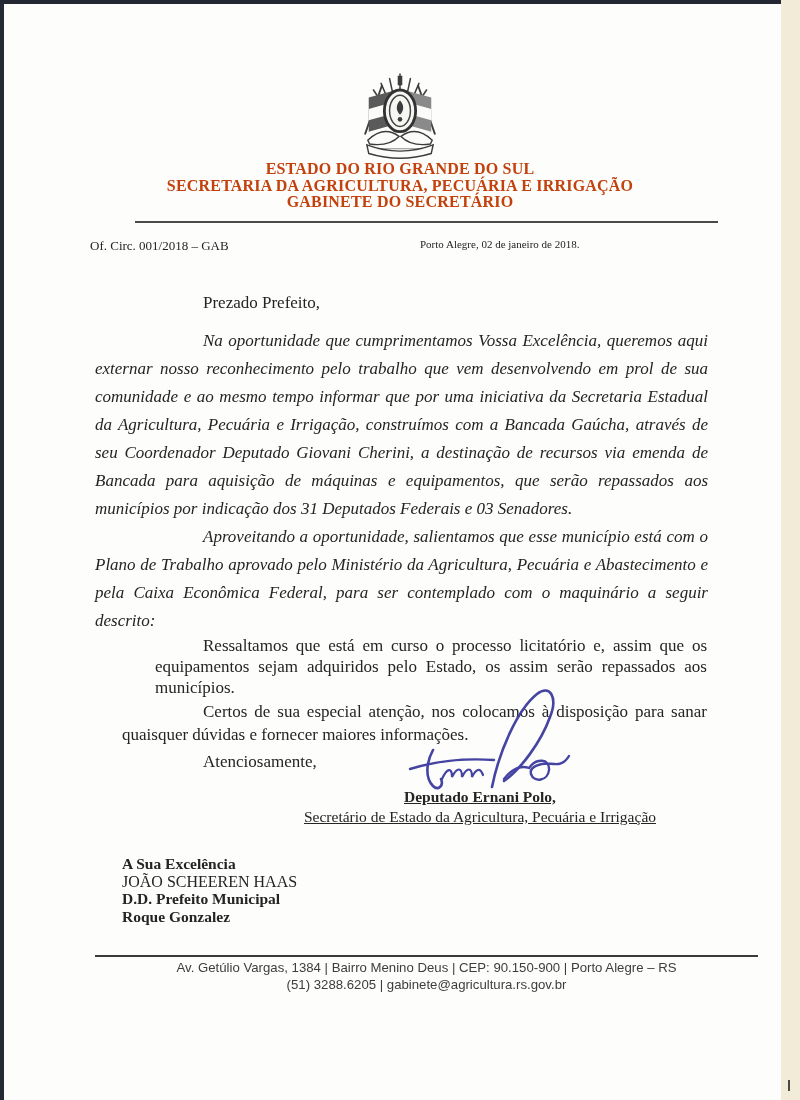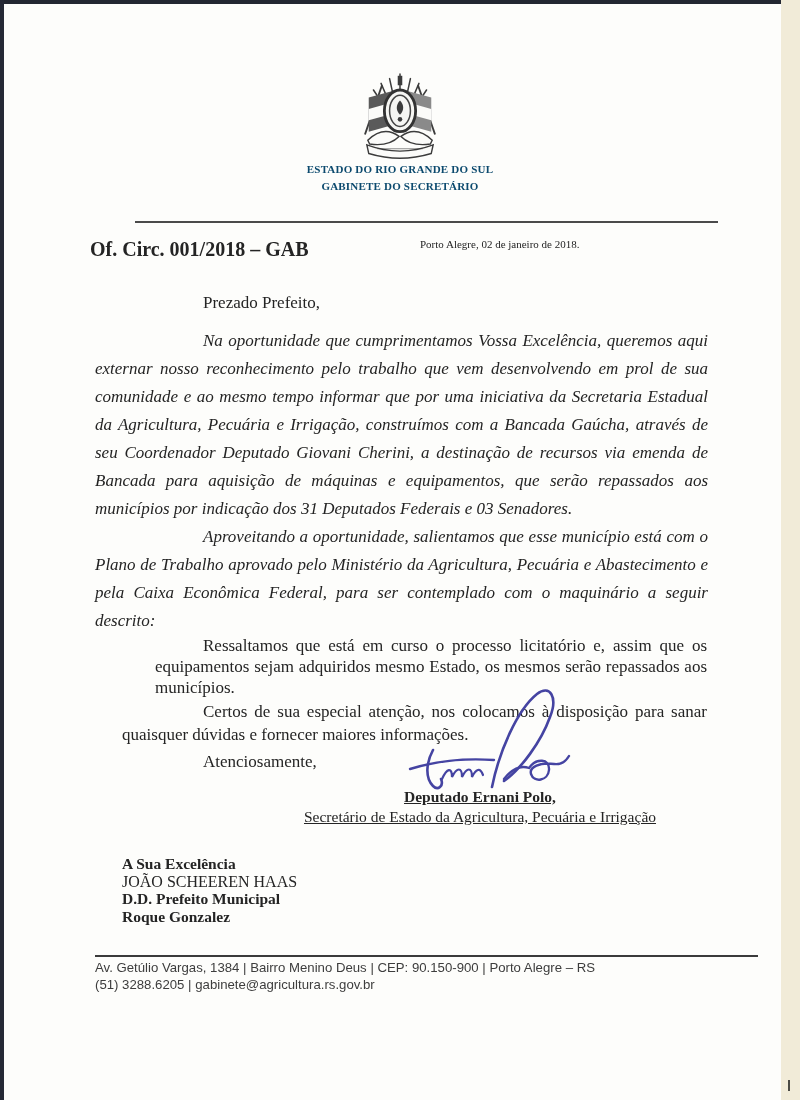"ESTADO DO RIO GRANDE DO" .org-block { color: #0c4a6e -> #c2410c; font-size: 11px -> 16px }
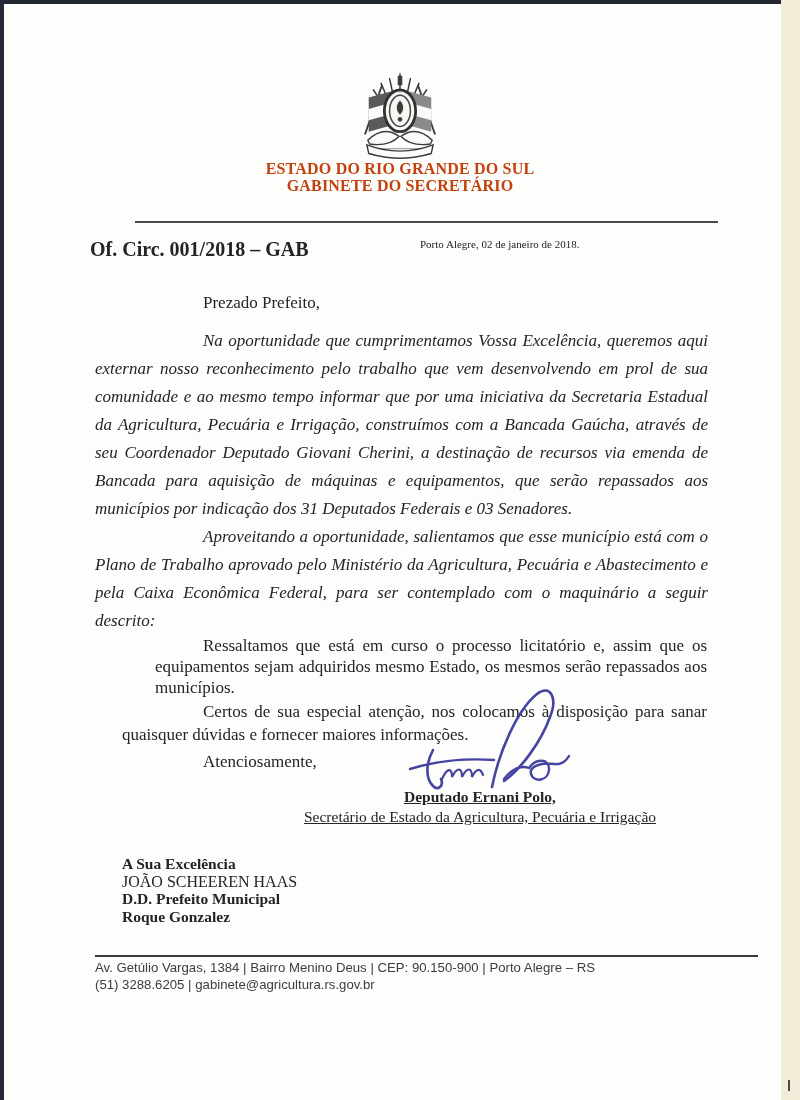"SECRETARIA DA AGRICULTURA, PECUÁRIA E" div { html: none -> <div>SECRETARIA DA AGRICULTURA, PECUÁRIA E IRRIGAÇÃO</div> }
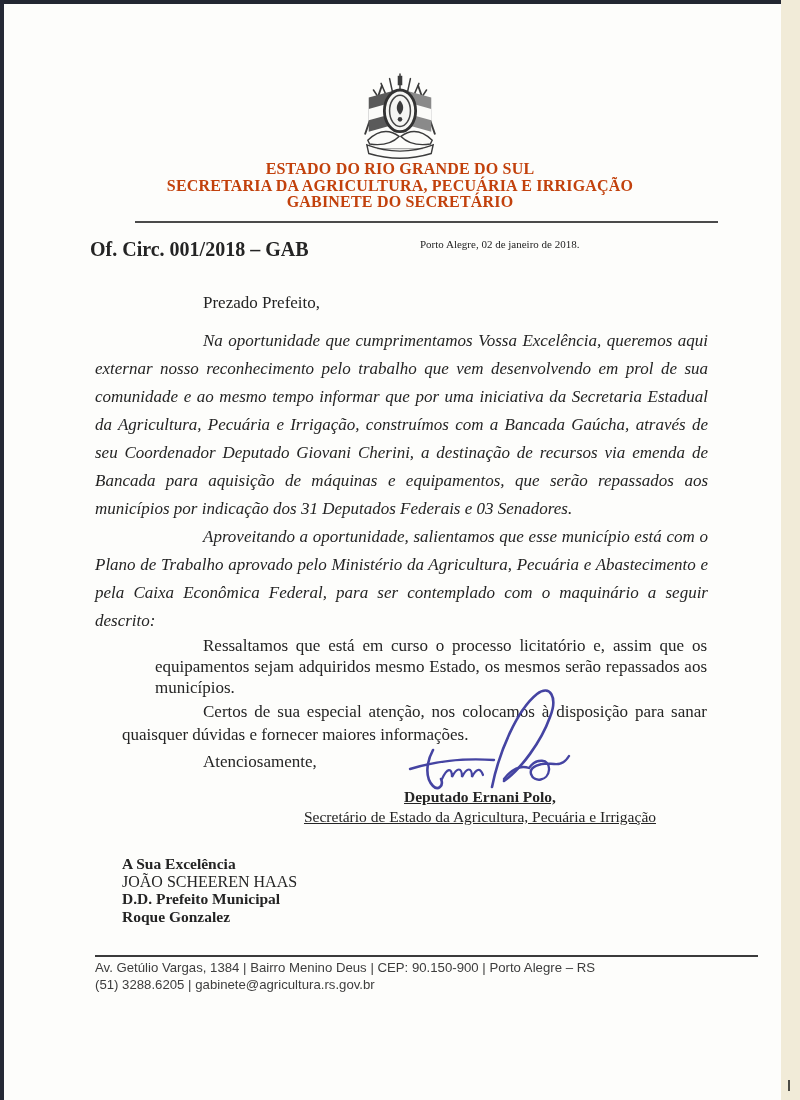"Of. Circ. 001/2018 – GAB" .ref { font-size: 20px -> 13px; font-weight: bold -> none }
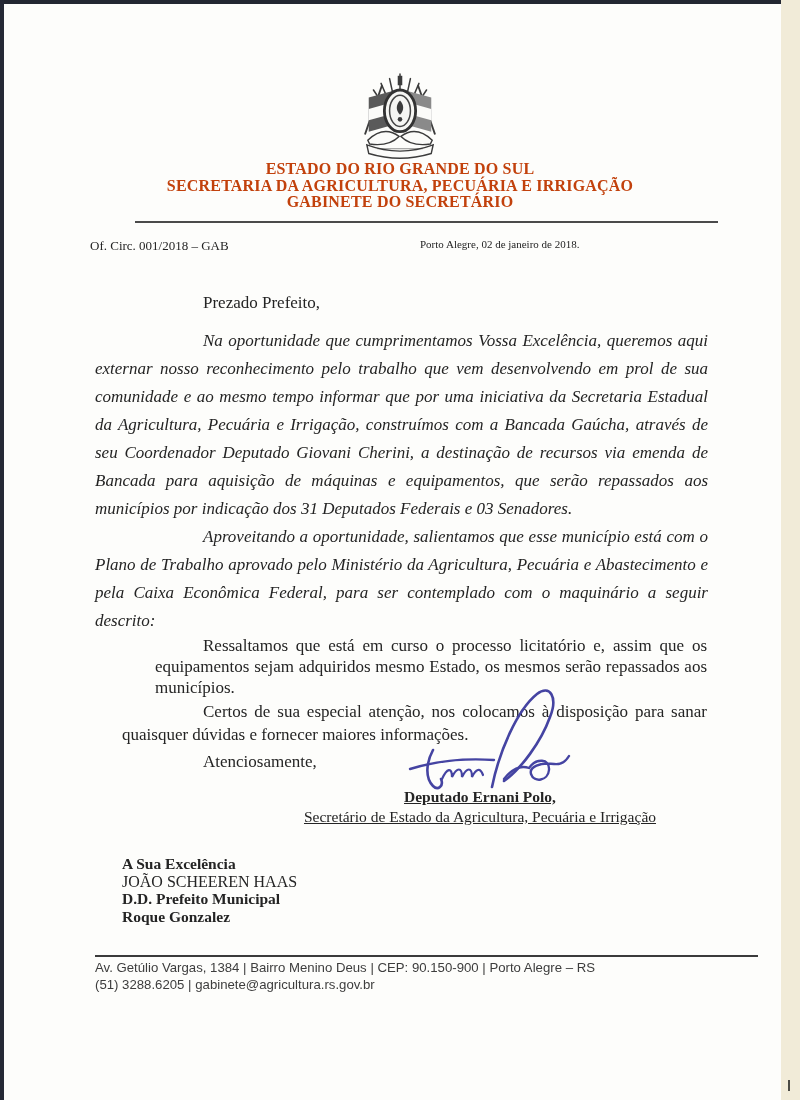"Ressaltamos que está em curso" p.para-tight { text: mesmo Estado, os mesmos -> pelo Estado, os assim }
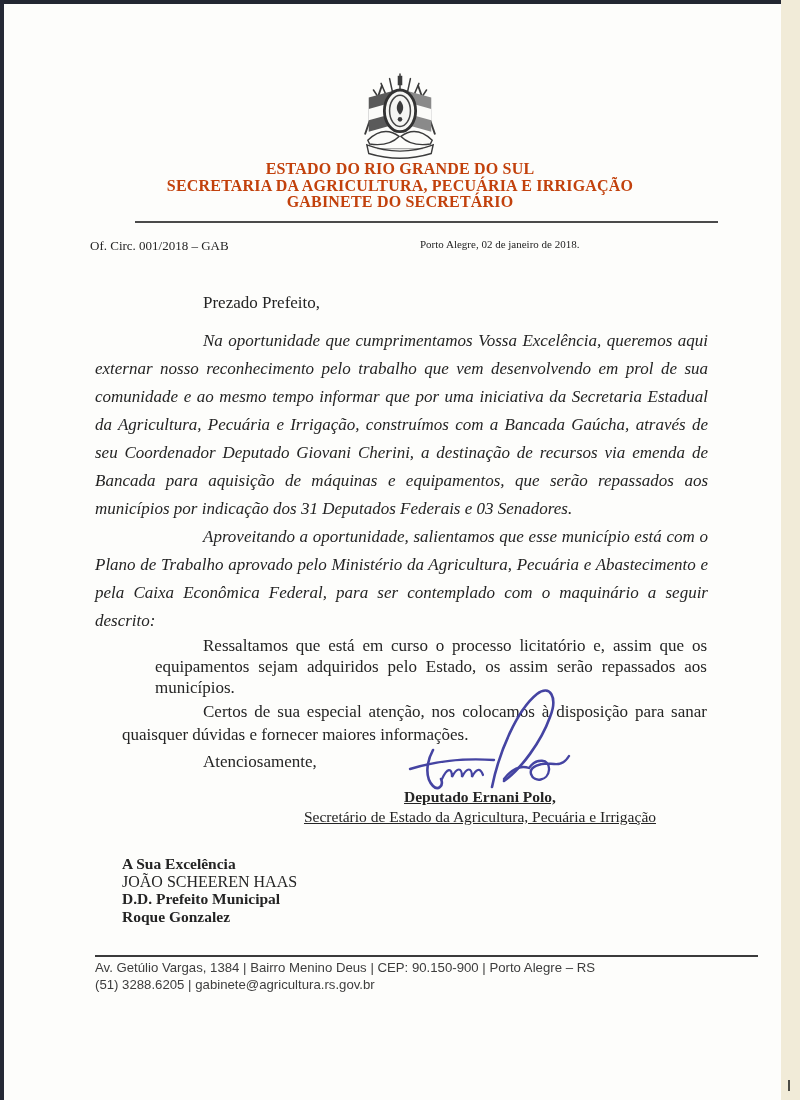"Av. Getúlio Vargas, 1384 |" .footer { text-align: left -> center }
